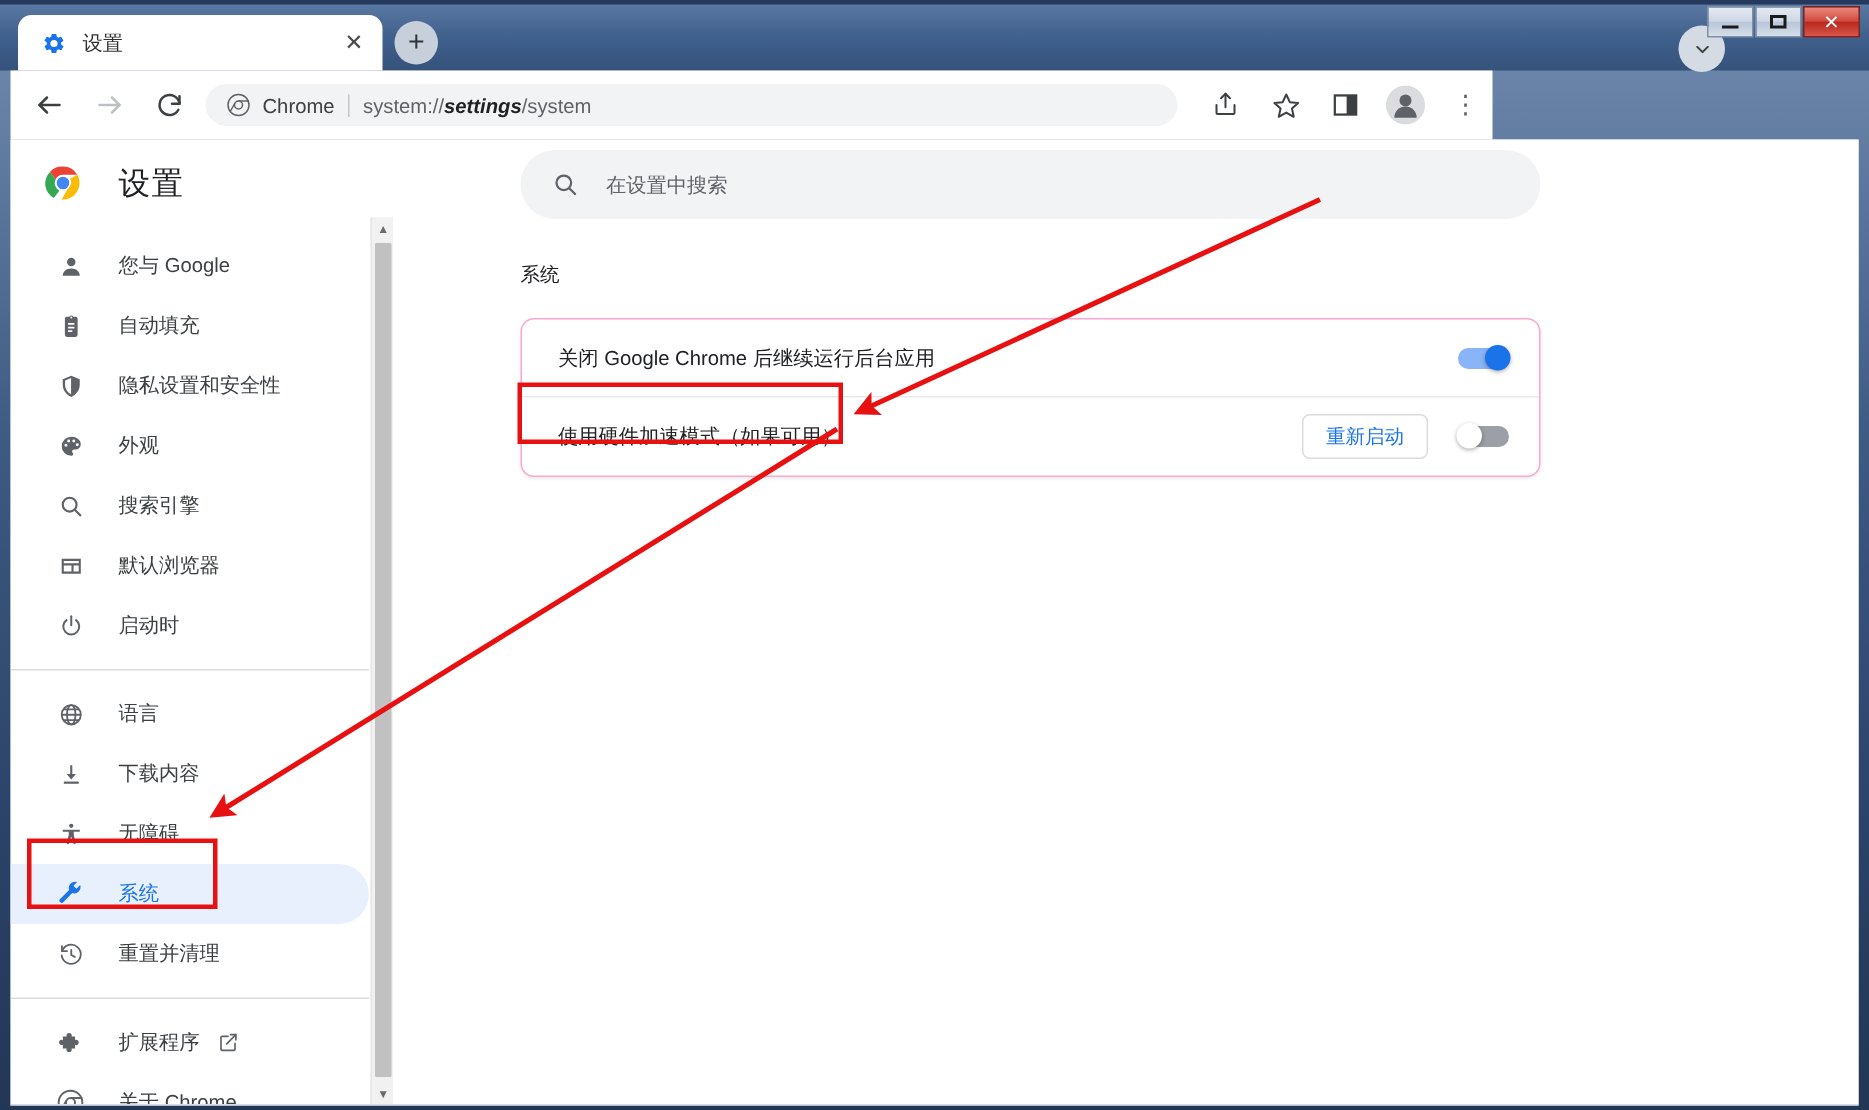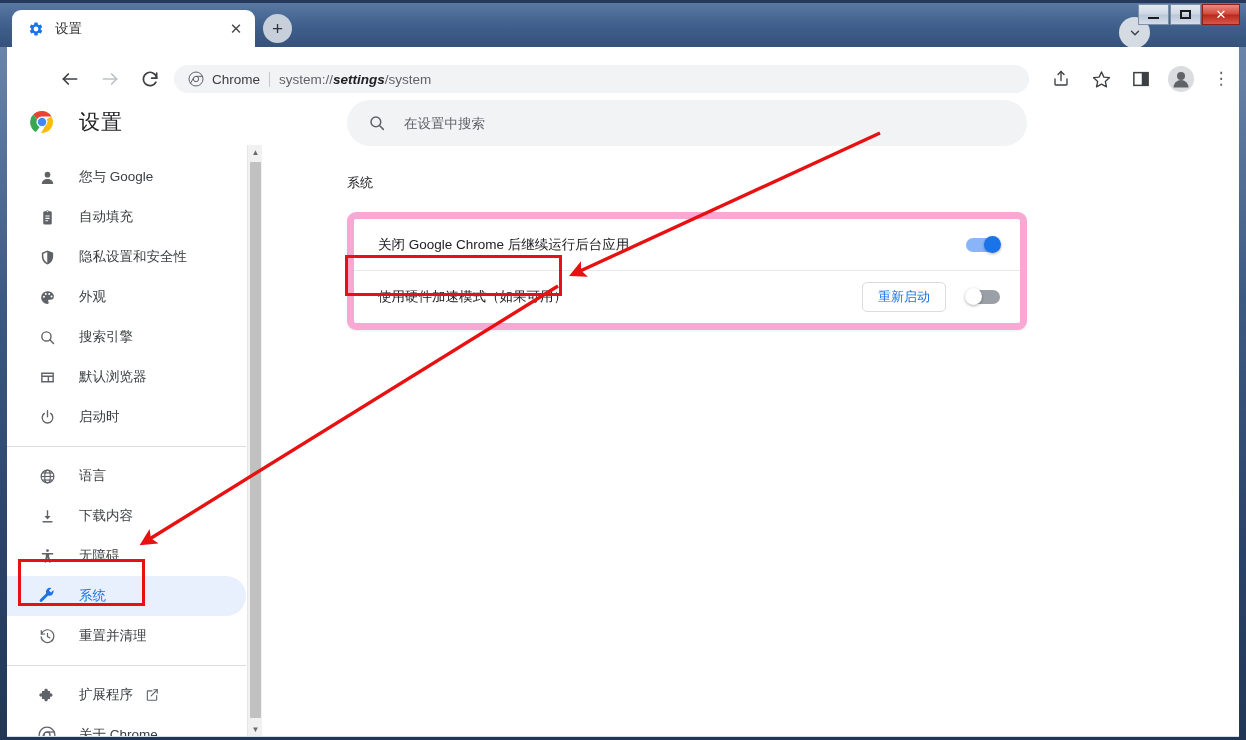"Chrome" #toolbar { align-items: flex-end -> center; padding-left: 37px -> none; width: 1232px -> 988px }
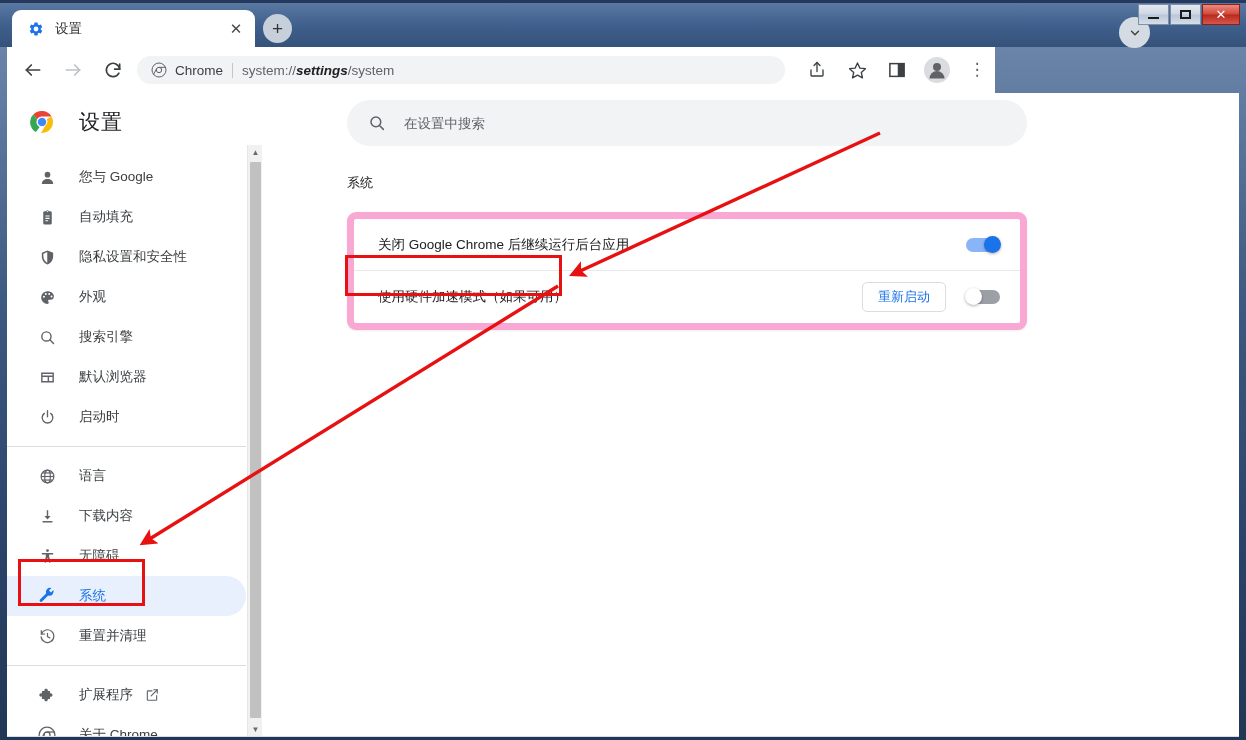"关闭 Google Chrome 后继续运行后台应用" #settings-card { border: 7px solid #f9a8d4 -> 1px solid #f9a8d4 }
